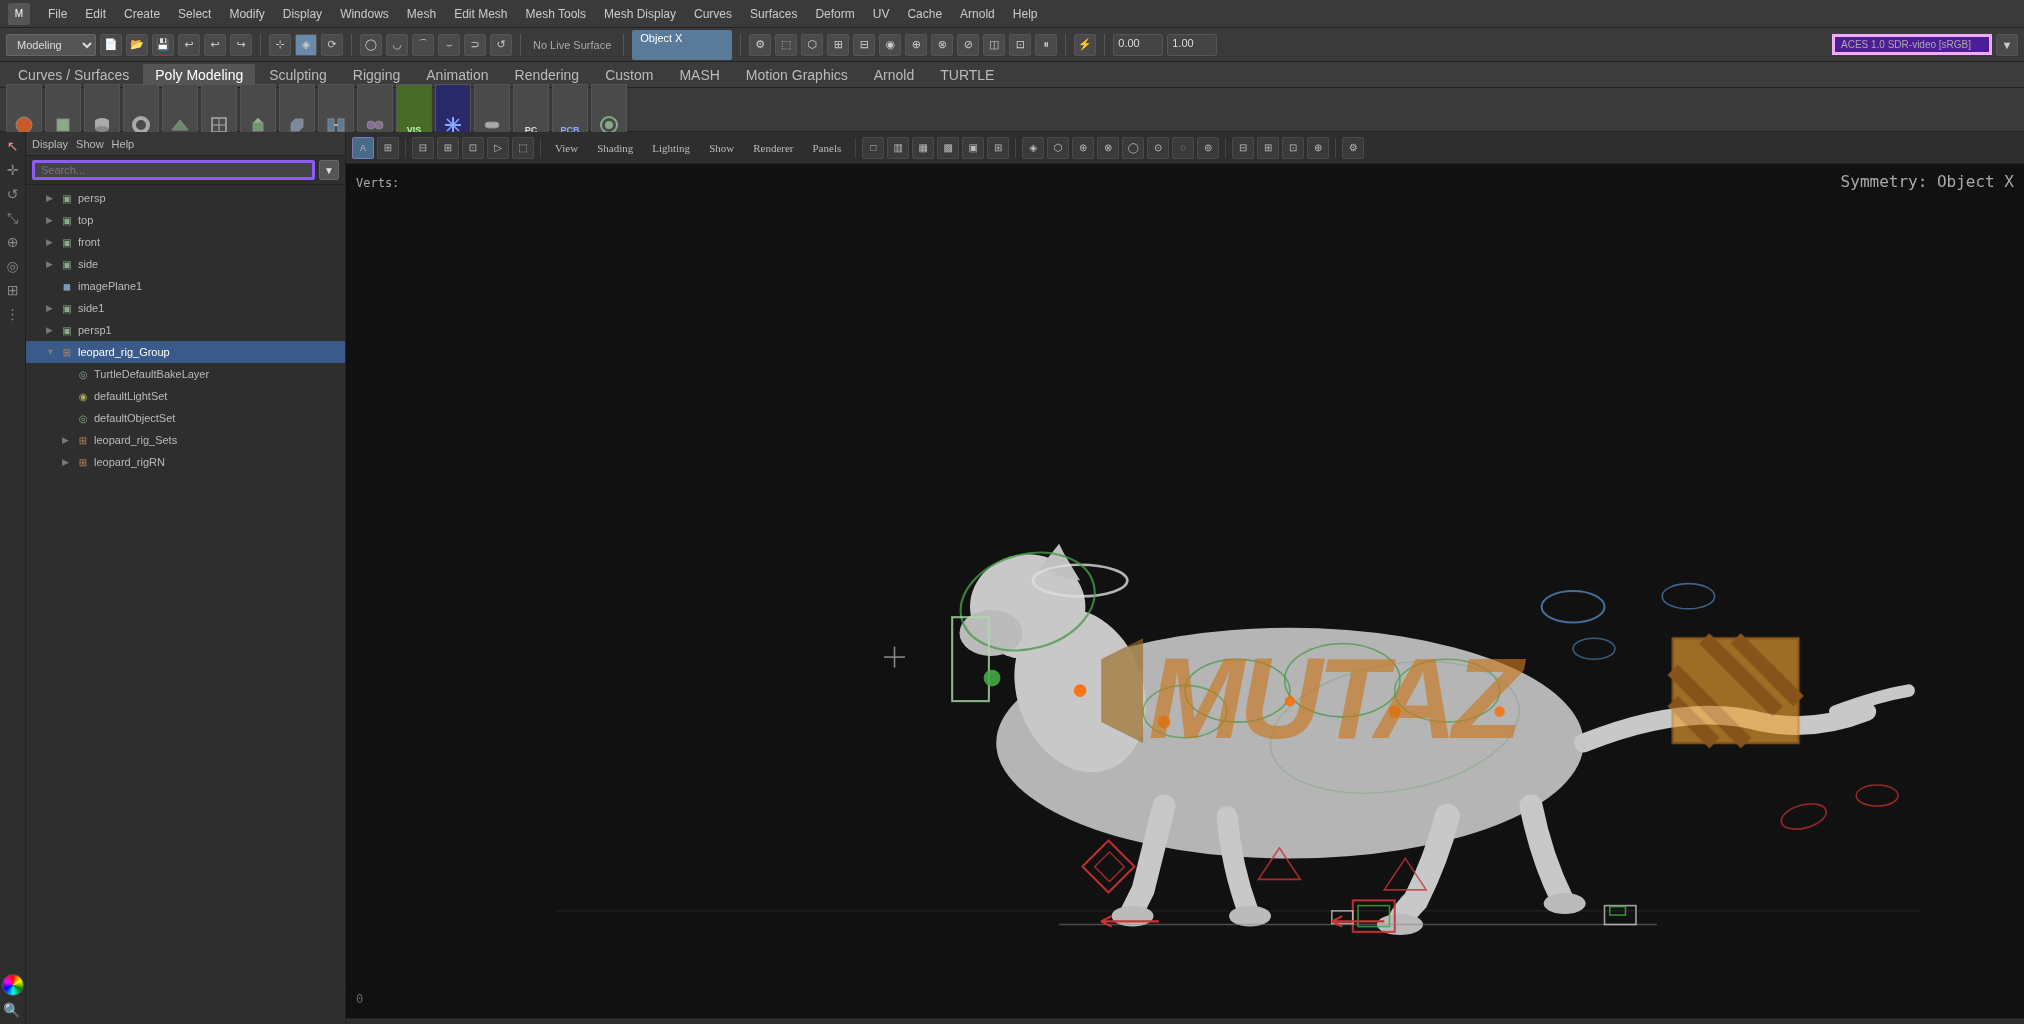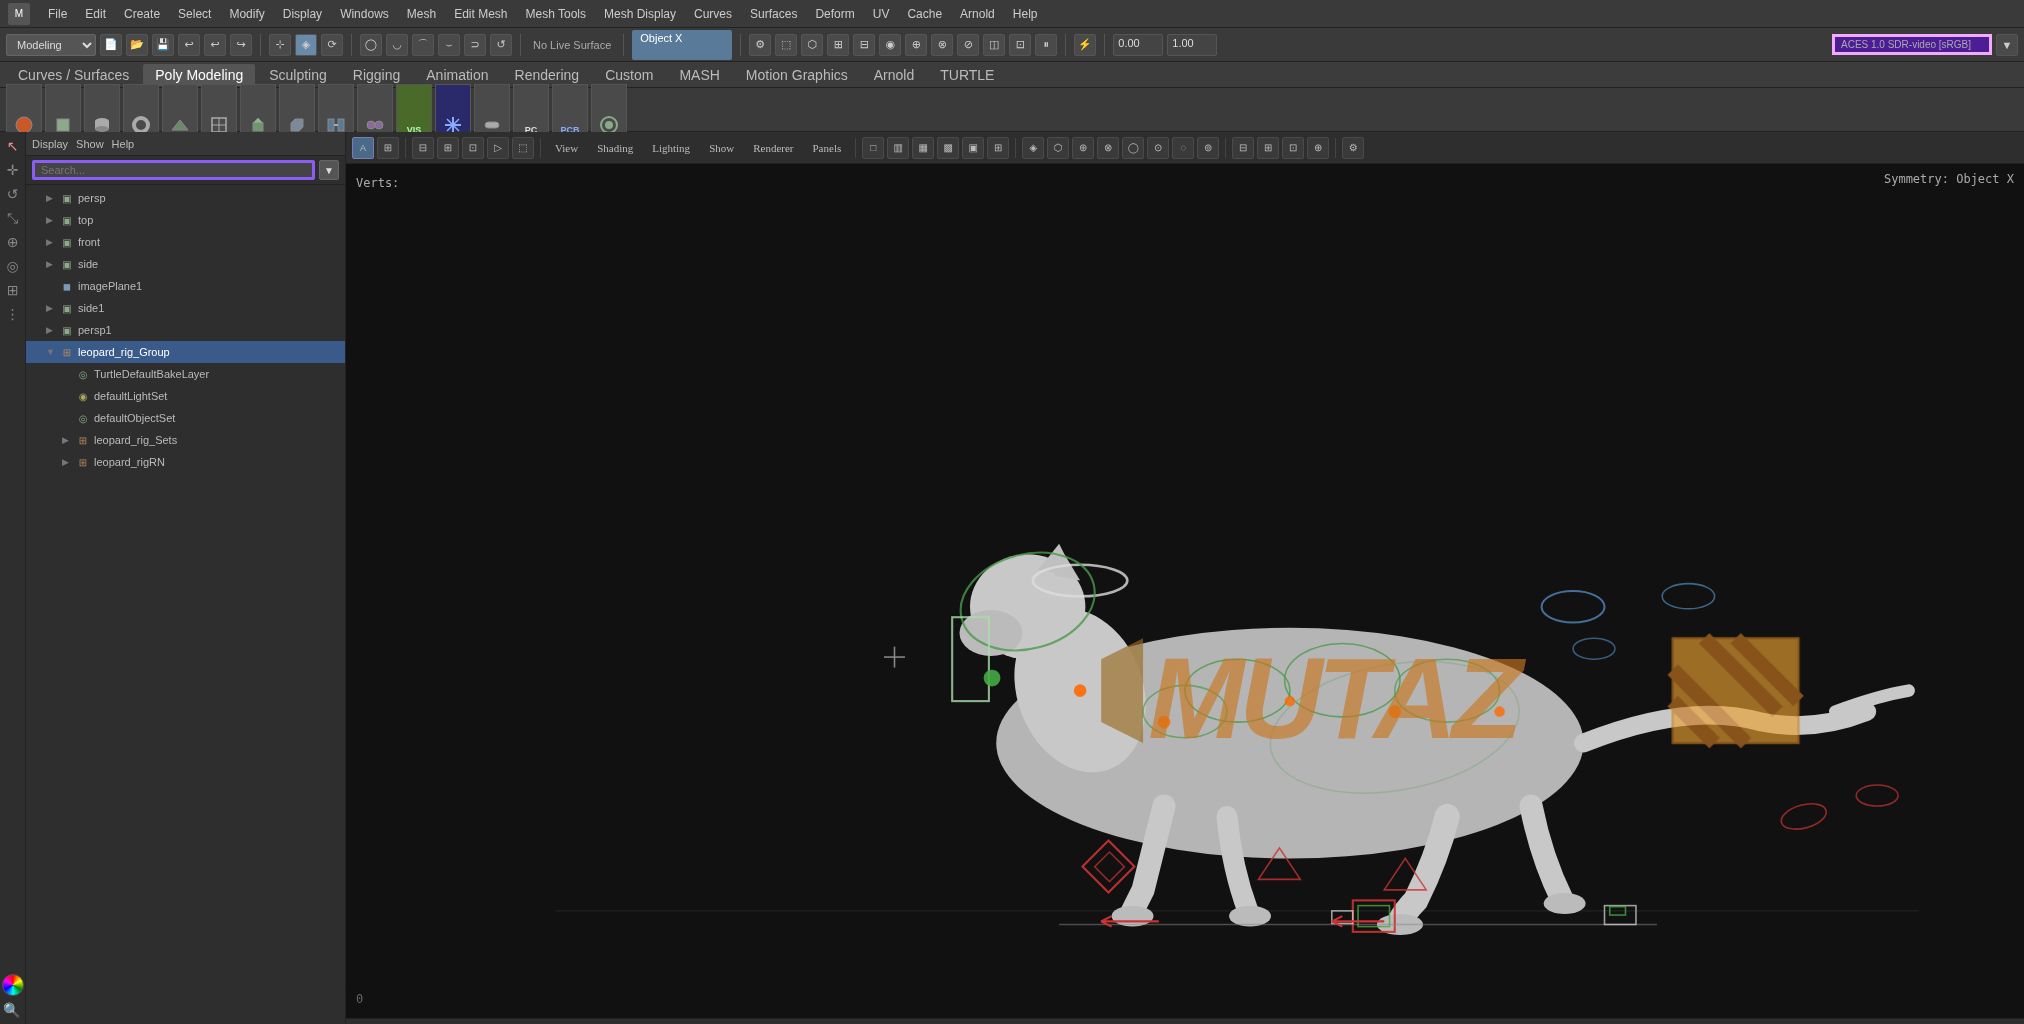"Symmetry: Object X" #symmetry-overlay { font-size: 12px -> 16px }
